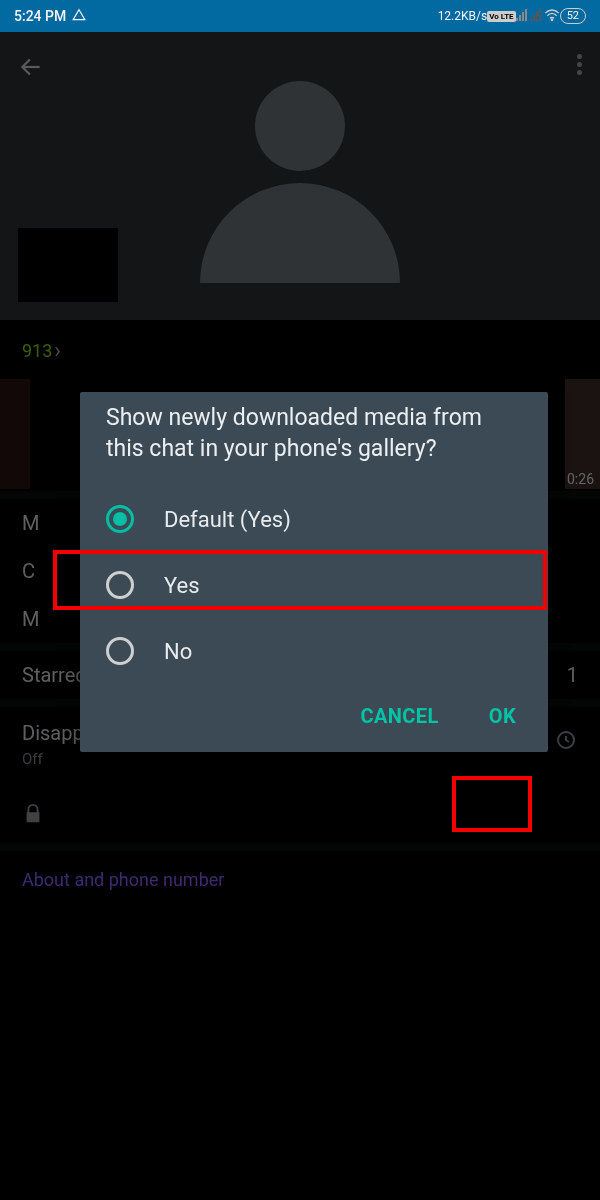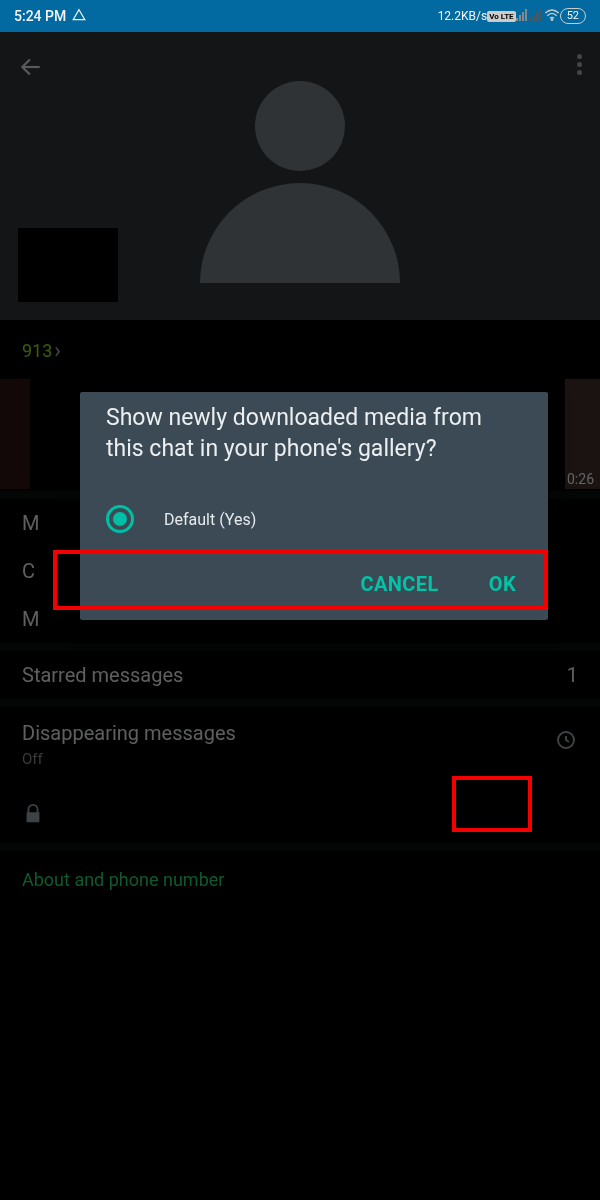"Default (Yes)" .radio-row { font-size: 16px -> 22px }
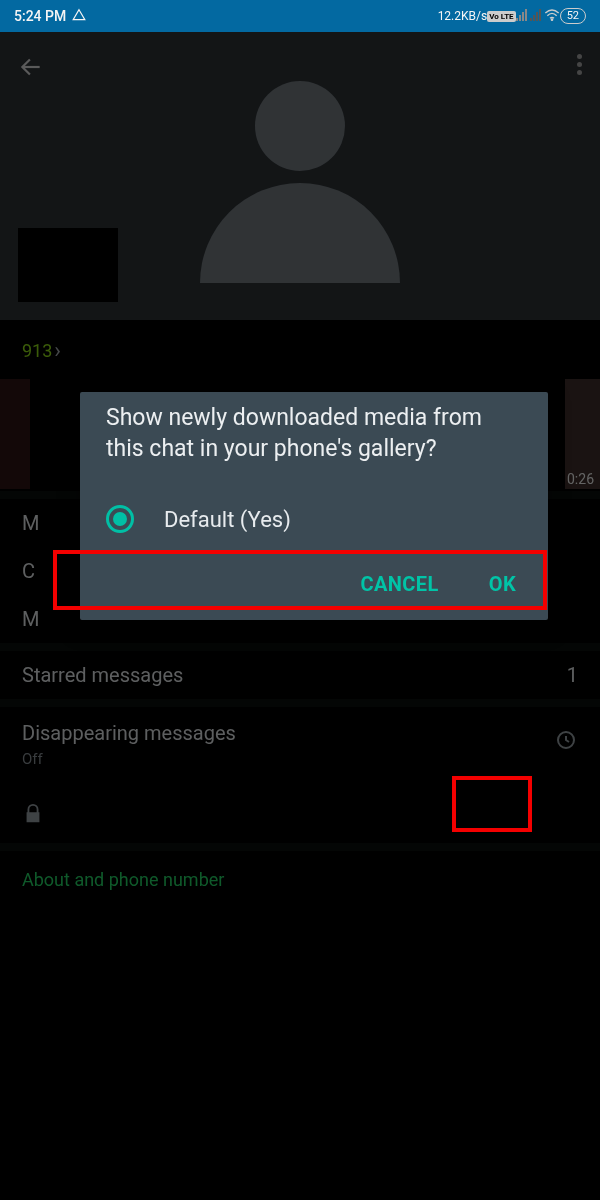"Yes" div.radio-row { html: none -> <div> <span></span> <span>Yes</span> </div> }
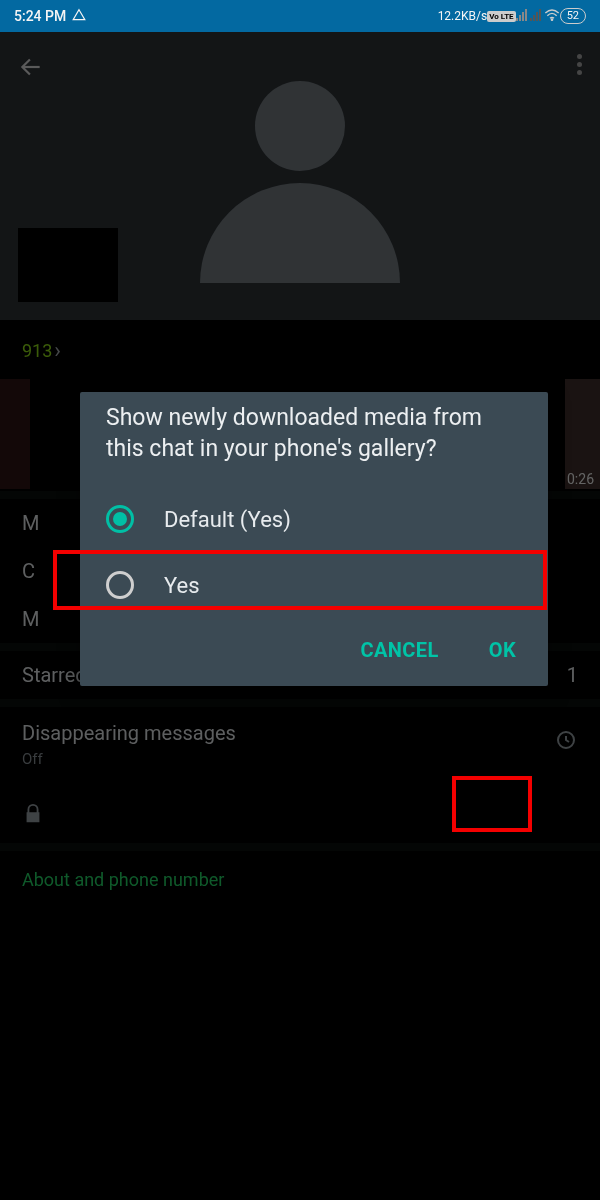"No" div.radio-row { html: none -> <div> <span></span> <span>No</span> </div> }
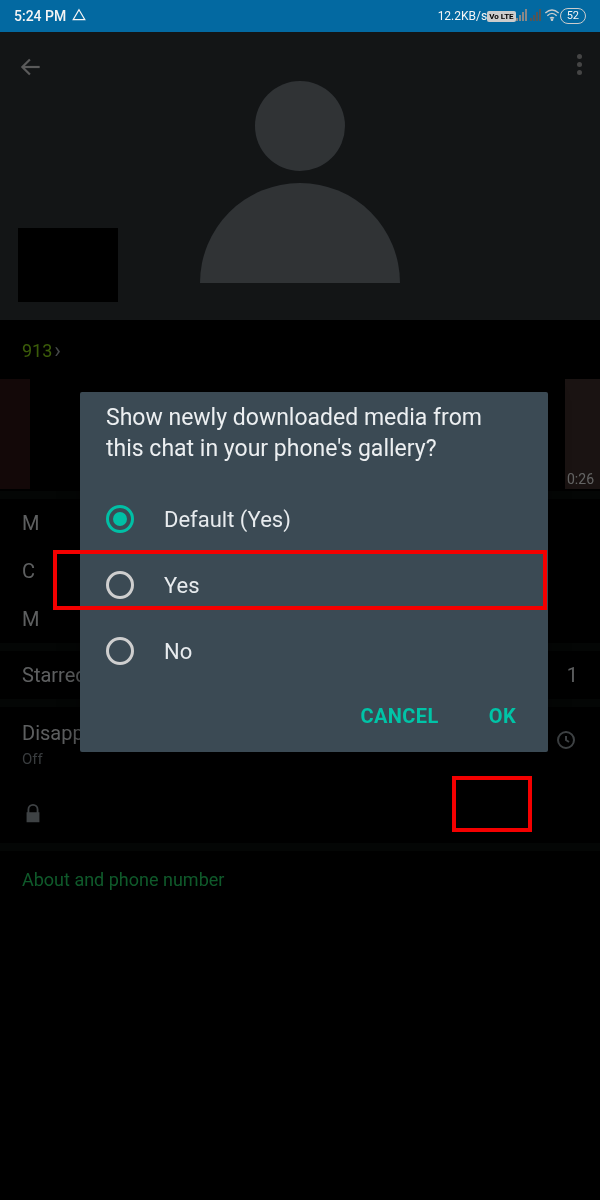"About and phone number" .about-link { color: #22c55e -> #8b5cf6 }
